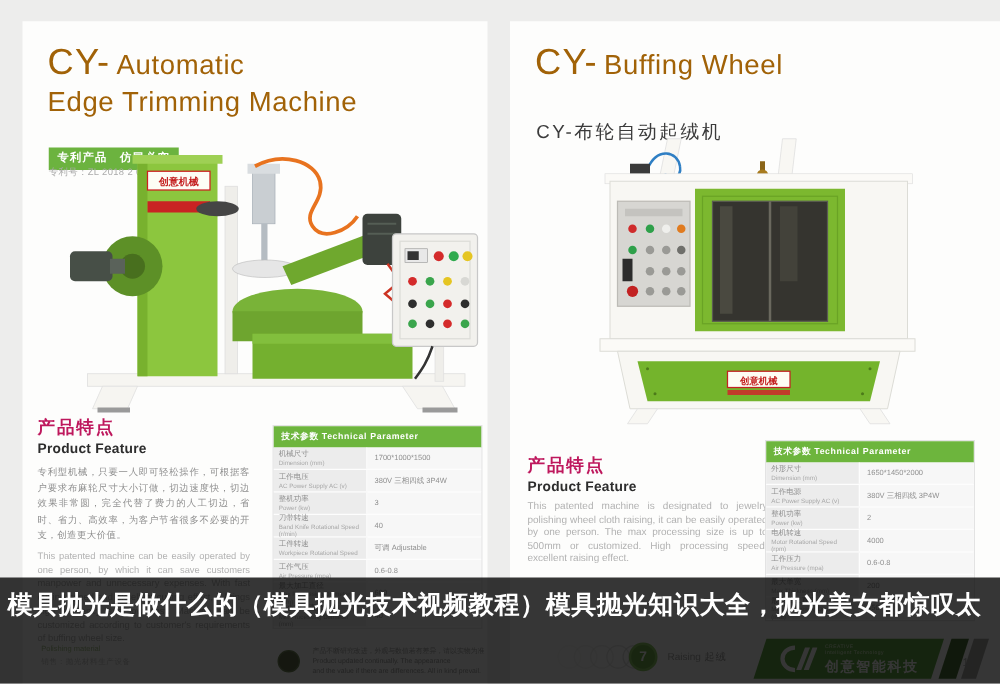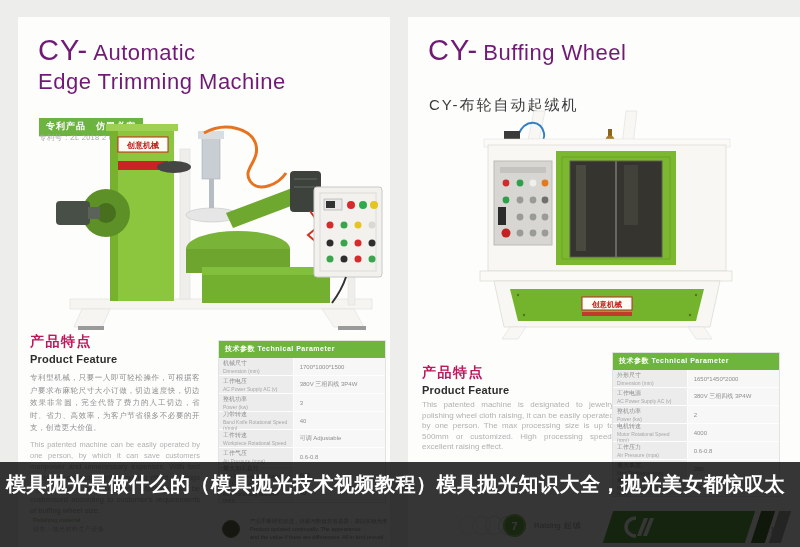"CY- Automatic" .pg-title { color: #701a75 -> #a16207 }
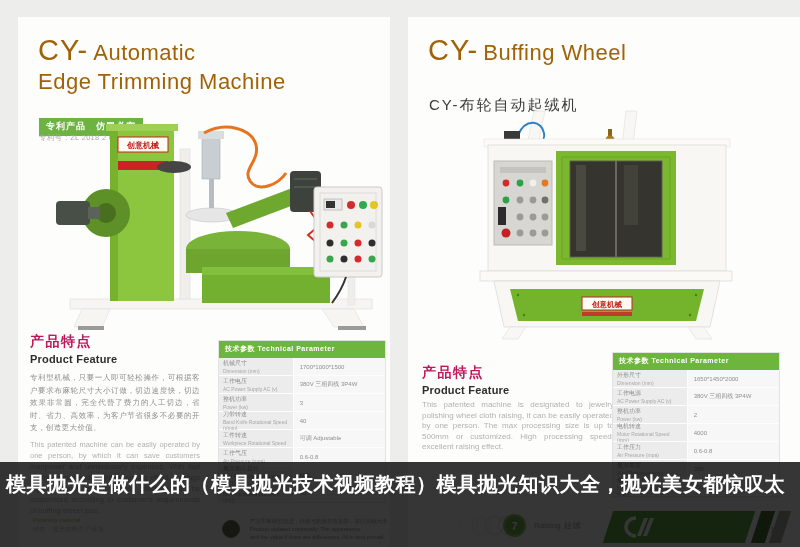"创意智能科技" div.logo-text { html: none -> <div> <div><span>CREATIVE</span><br><span>Intelligent Technology</span></div> <div>创意智能科技</div> </div> }
